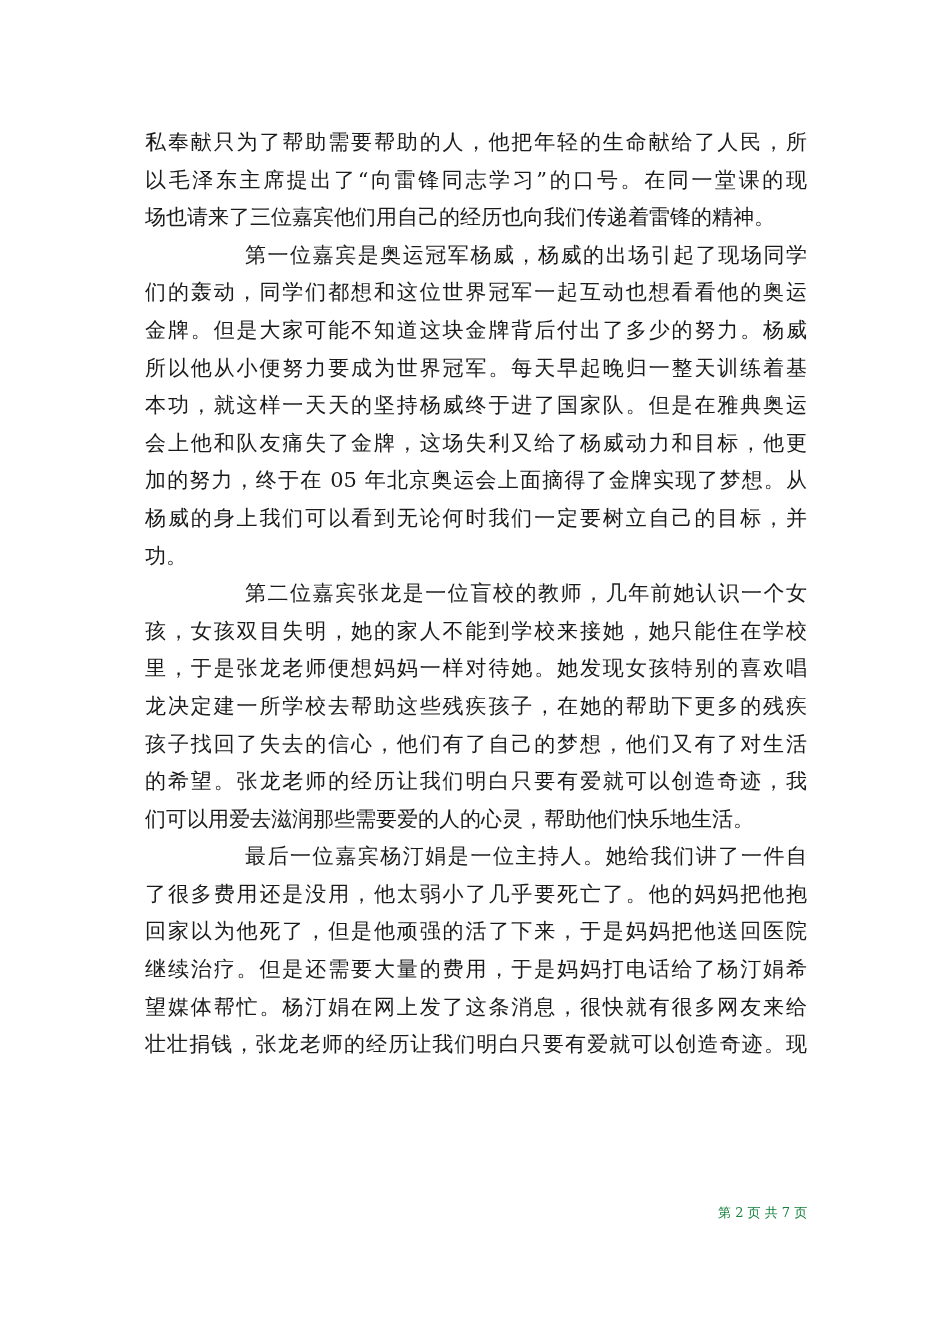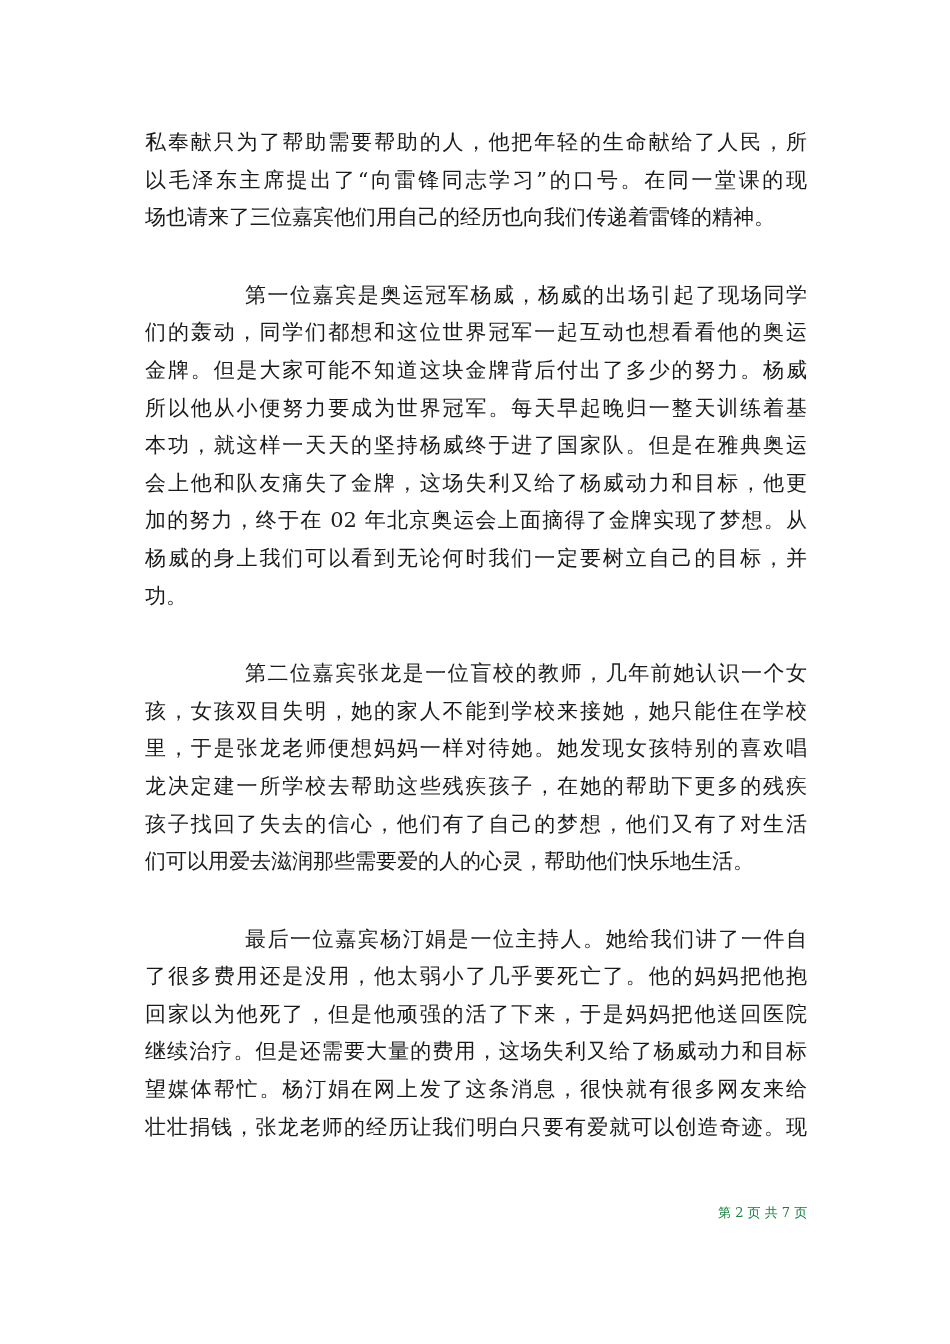"第一位嘉宾是奥运冠军杨威，杨威的出场引起了现场同学" .line.indent { margin-top: 40px -> none }
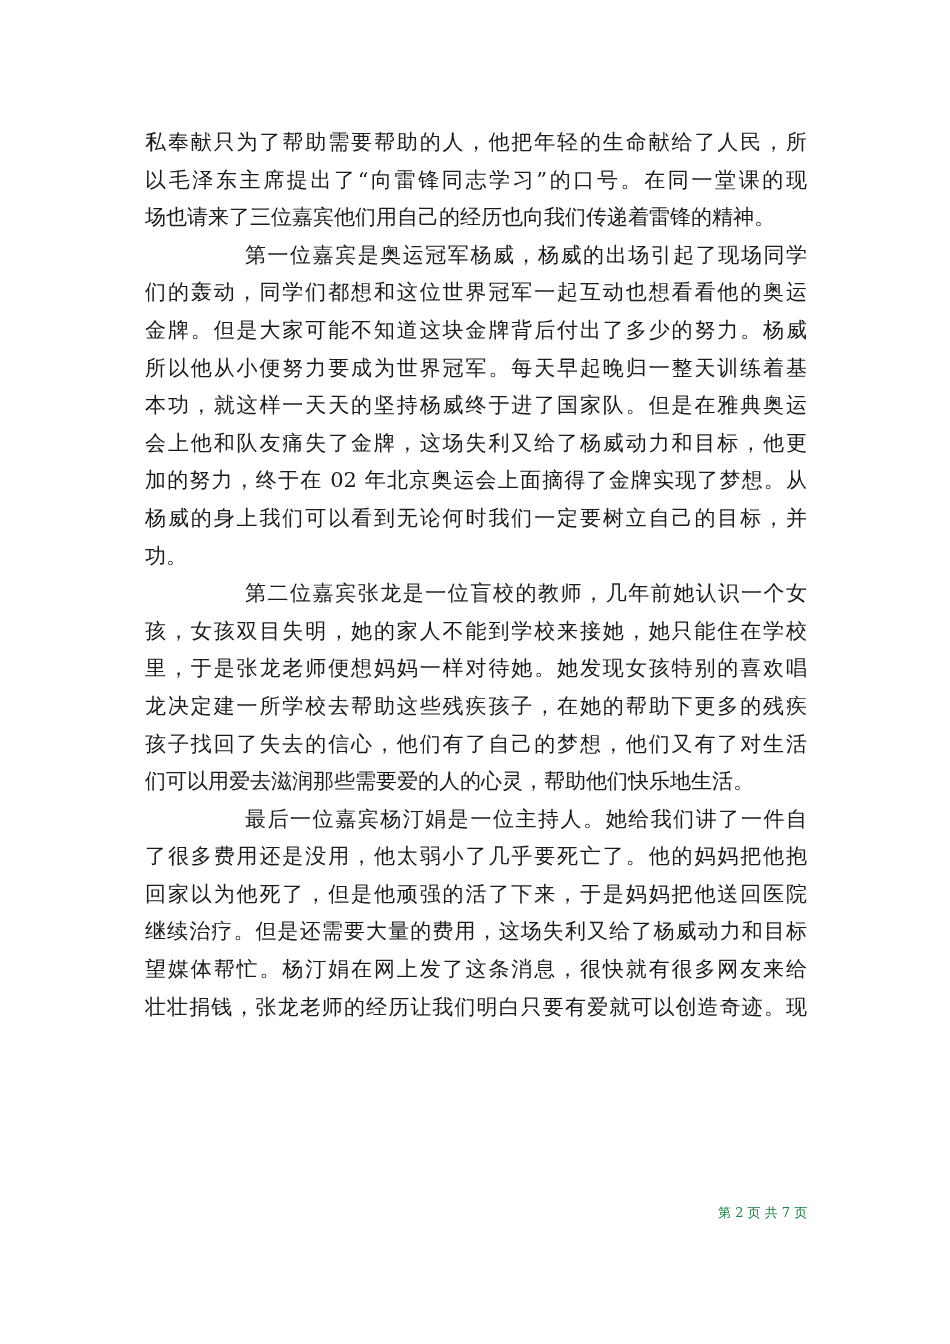"加的努力，终于在 02 年北京奥运会上面摘得了金牌实现了梦想。从" div.line { text: 02 -> 05 }
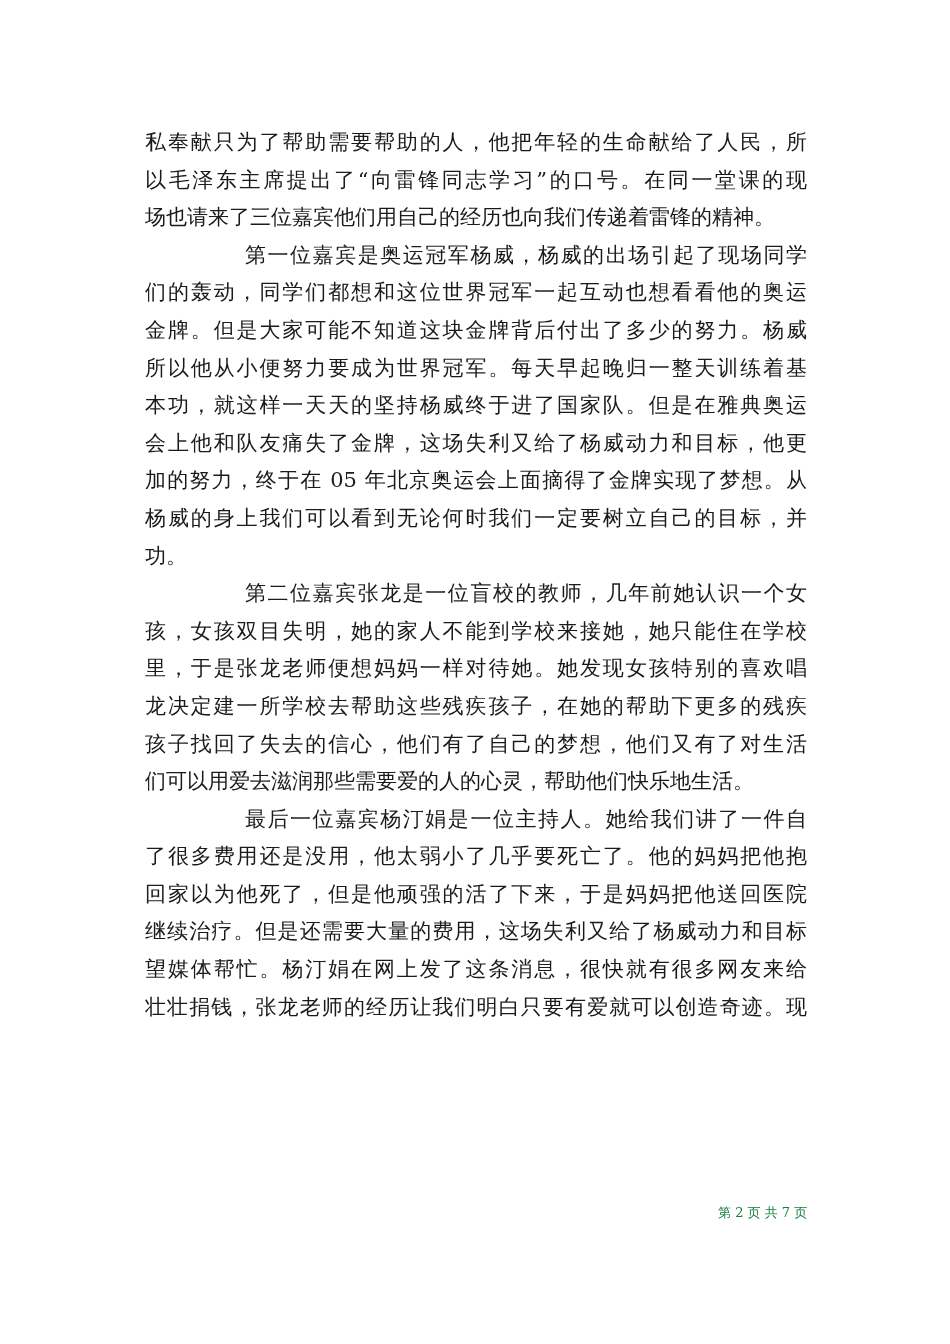"的希望。张龙老师的经历让我们明白只要有爱就可以创造奇迹，我" div.line { html: none -> <div>的希望。张龙老师的经历让我们明白只要有爱就可以创造奇迹，我</div> }
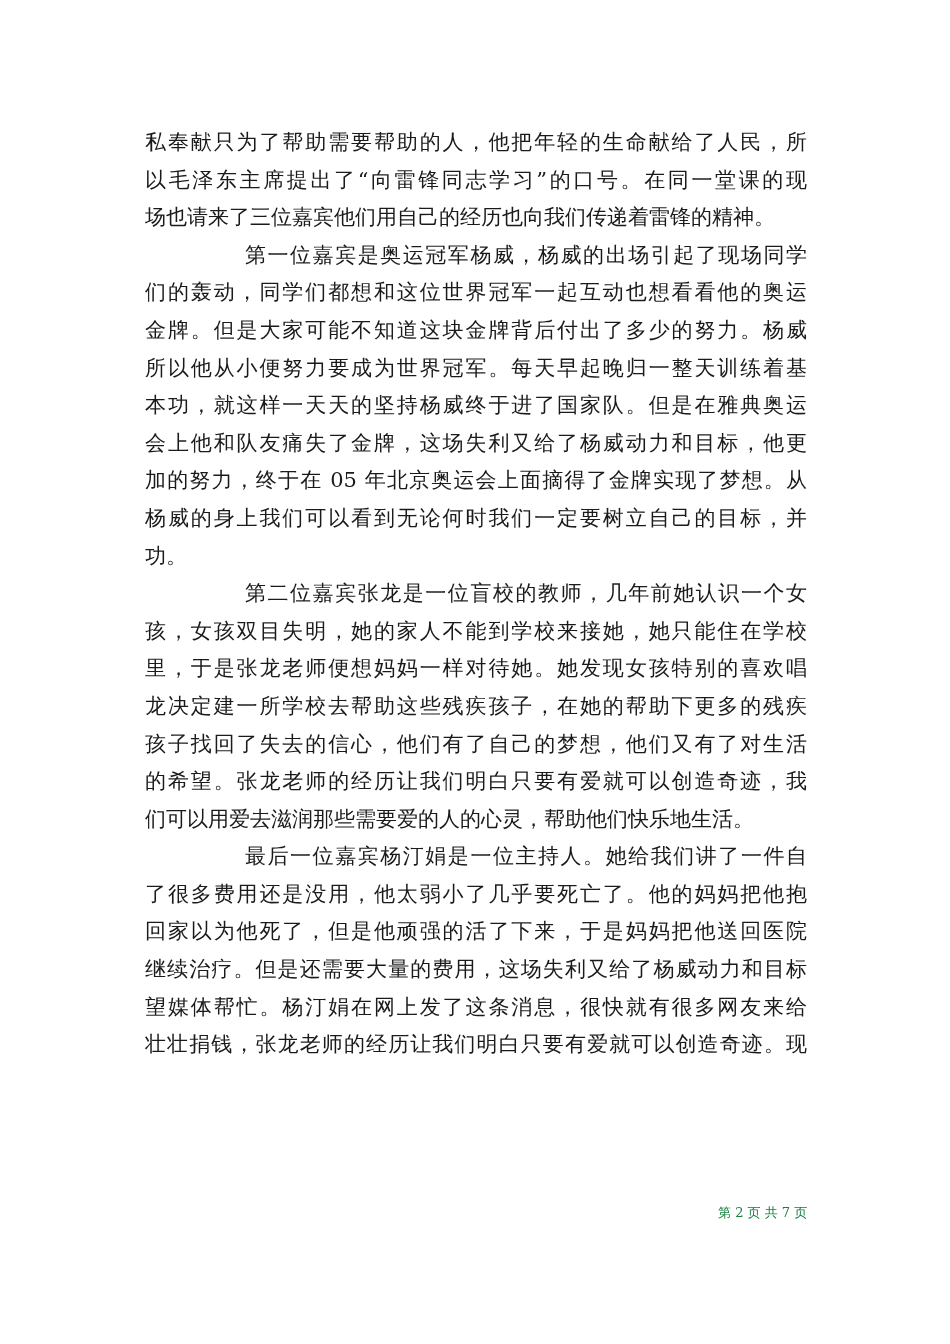"继续治疗。但是还需要大量的费用，这场失利又给了杨威动力和目标" div.line { text: 这场失利又给了杨威动力和目标 -> 于是妈妈打电话给了杨汀娟希 }
